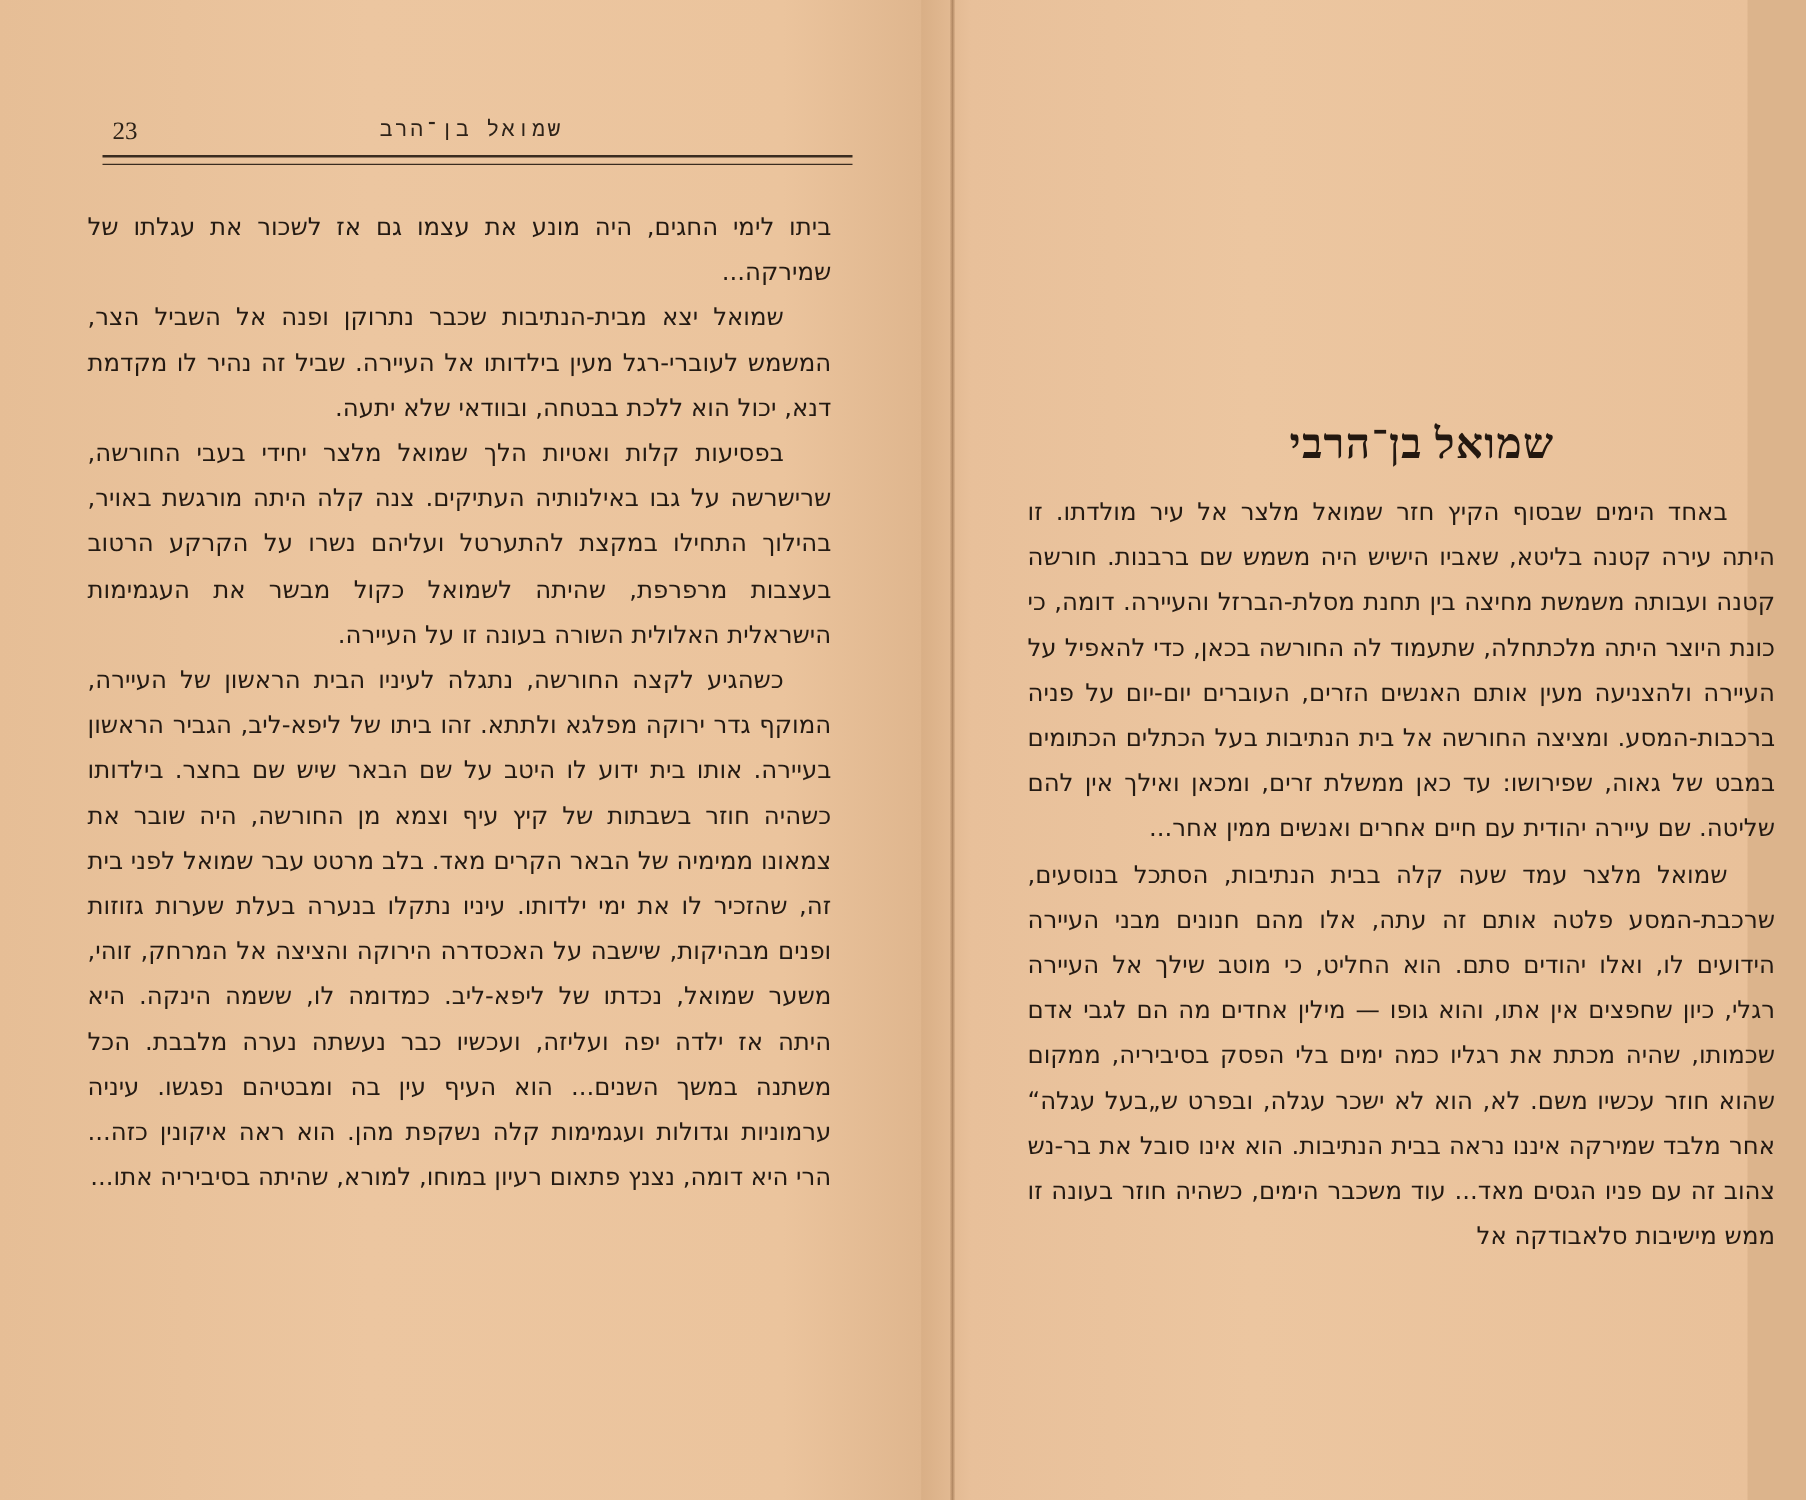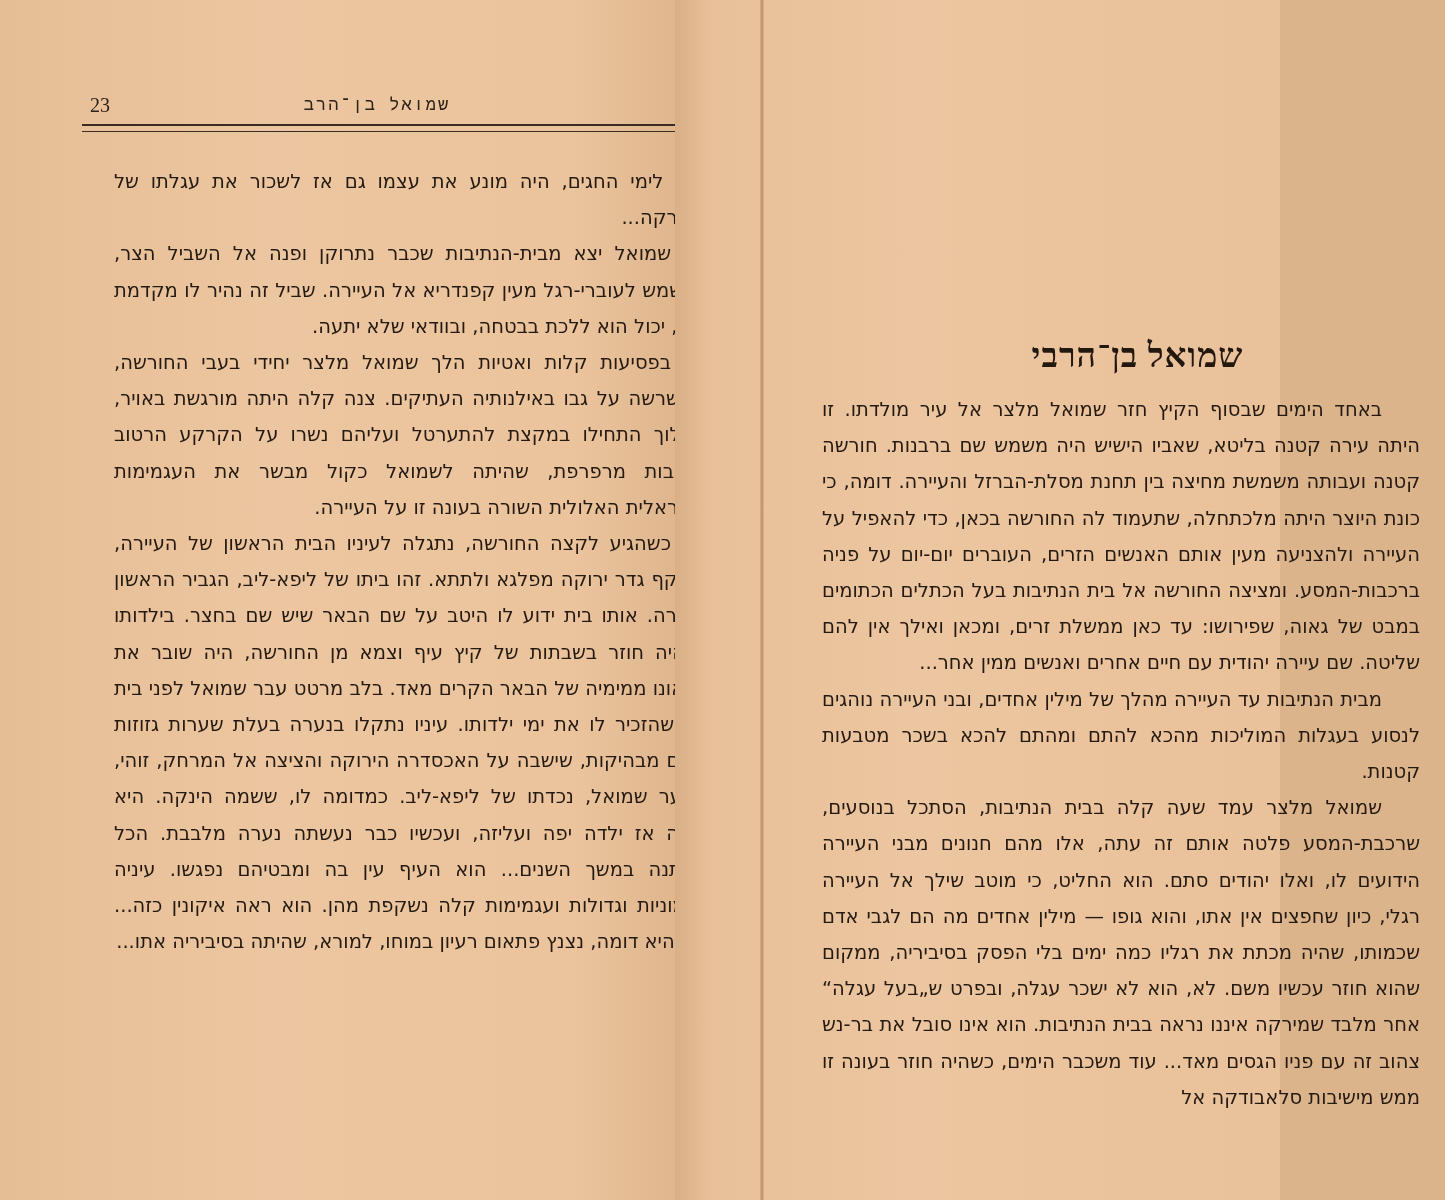"23" .spread { width: 1280px -> 1398px }
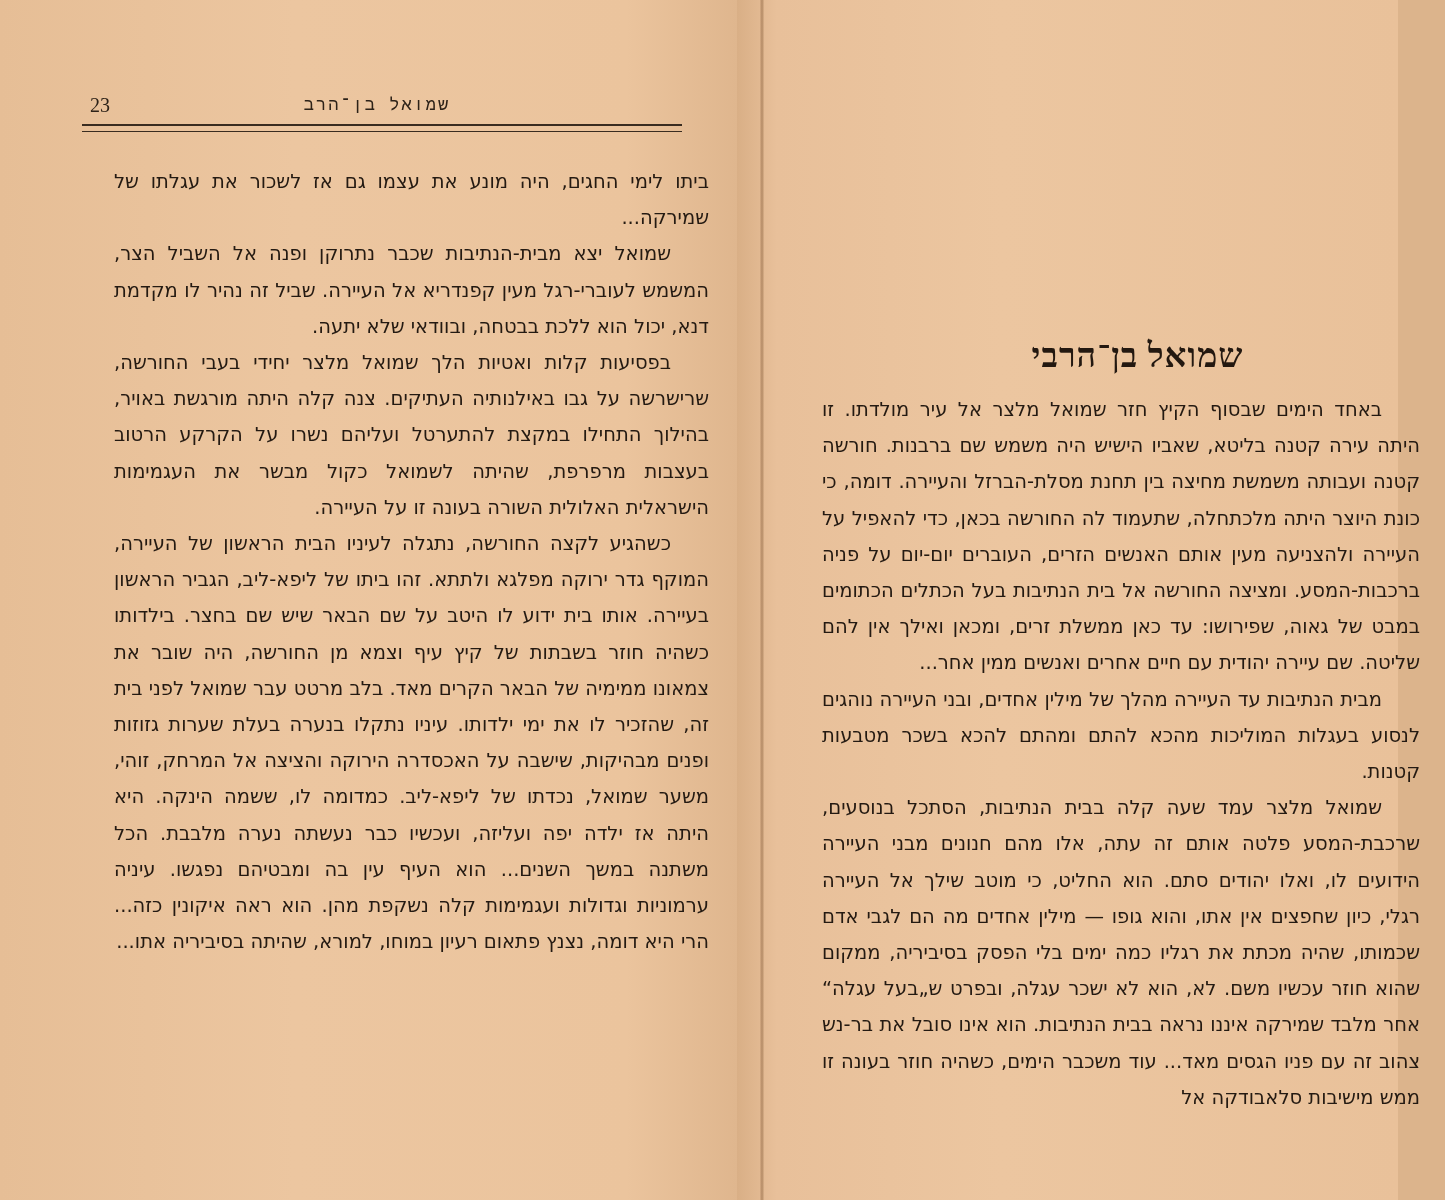"ביתו לימי החגים, היה מונע" .left-text { margin-left: 44px -> none }
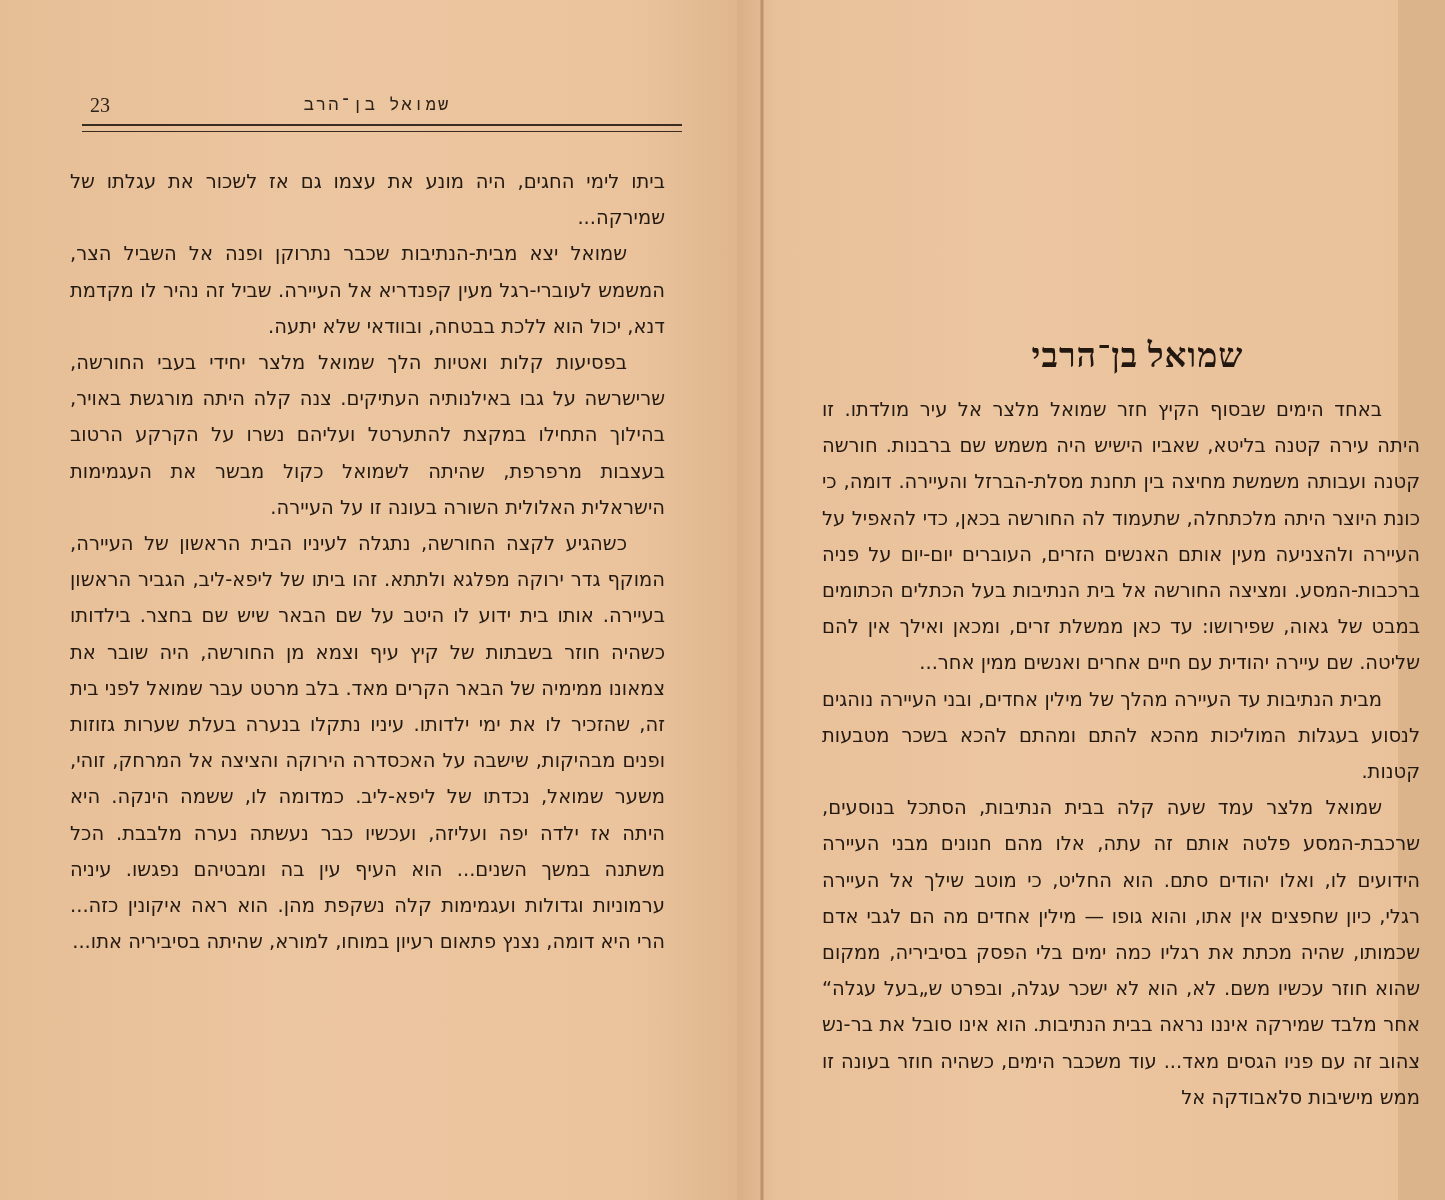"שמואל יצא מבית-הנתיבות שכבר נתרוקן" p.indent { text: קפנדריא -> בילדותו }
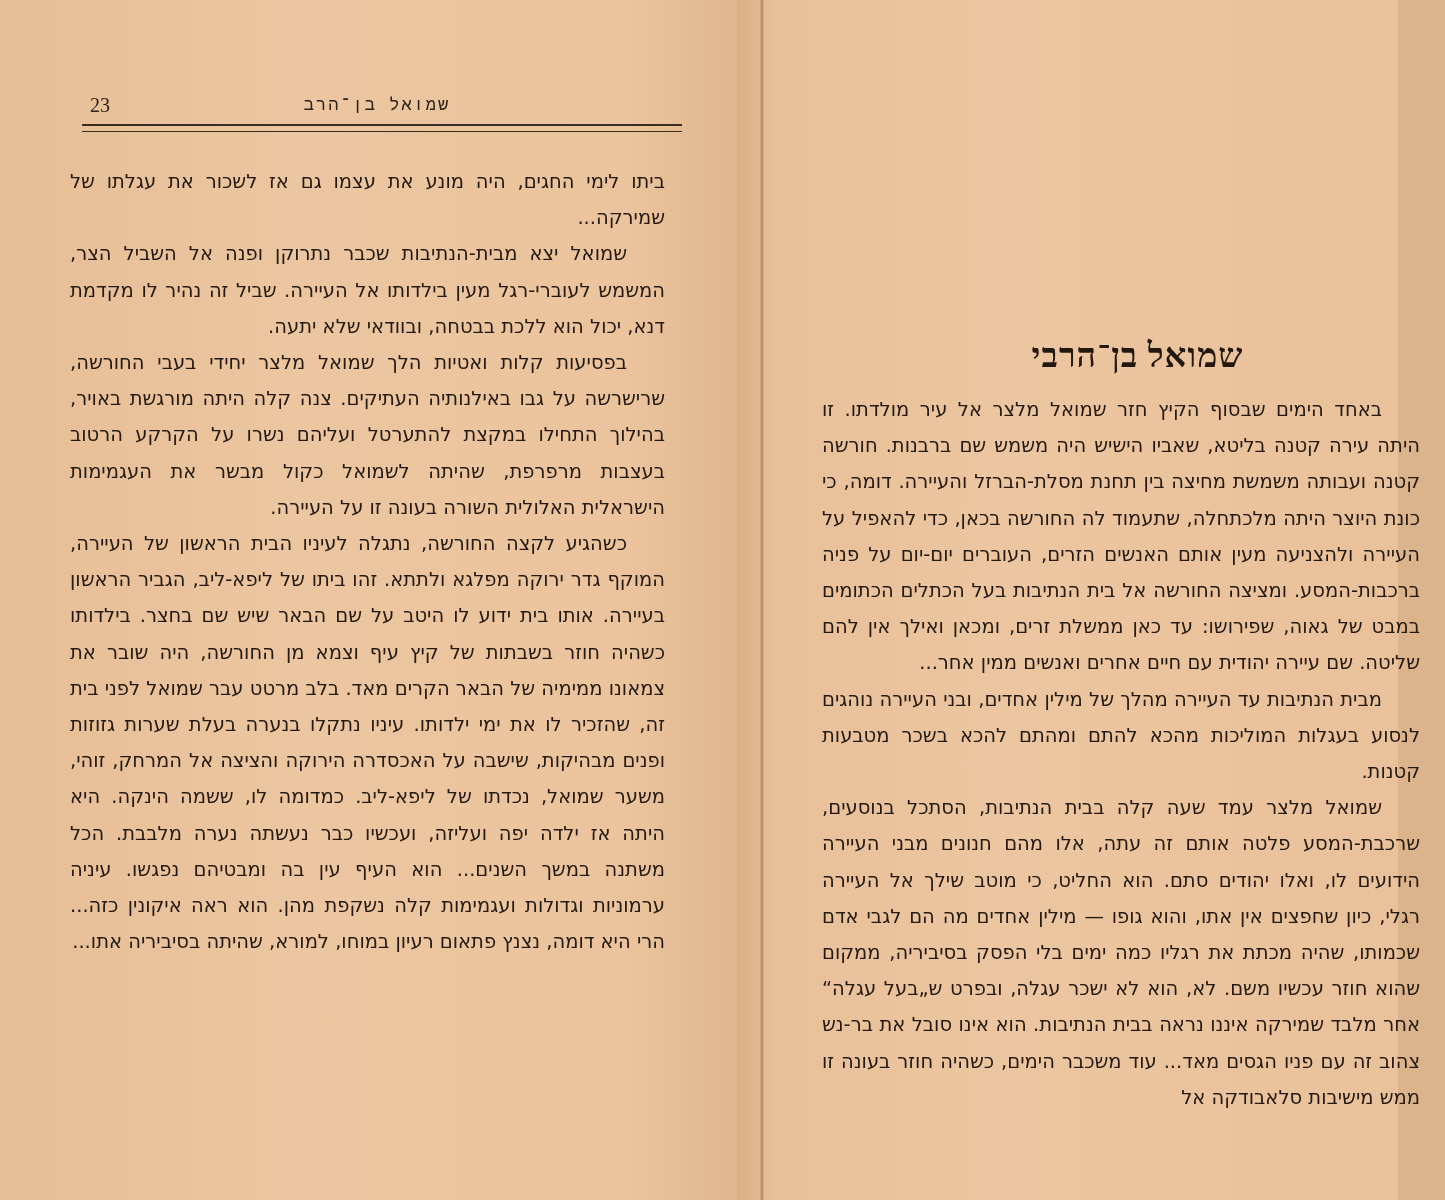"מבית הנתיבות עד העיירה מהלך" p.indent { html: <p>מבית הנתיבות עד העיירה מהלך של מילין אחדים, ובני העיירה נוהגים לנסוע בעגלות המוליכות מהכא להתם ומהתם להכא בשכר מטבעות קטנות.</p> -> none }
